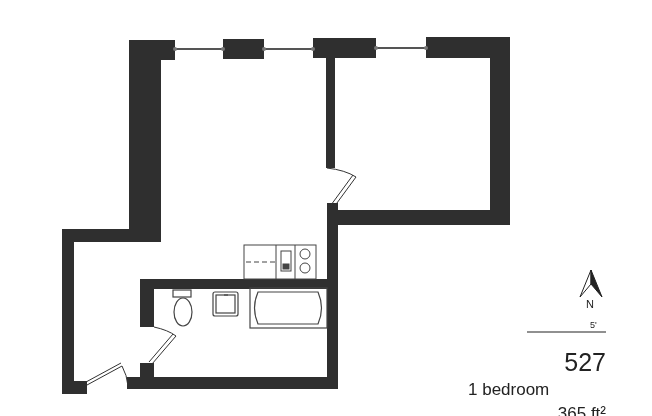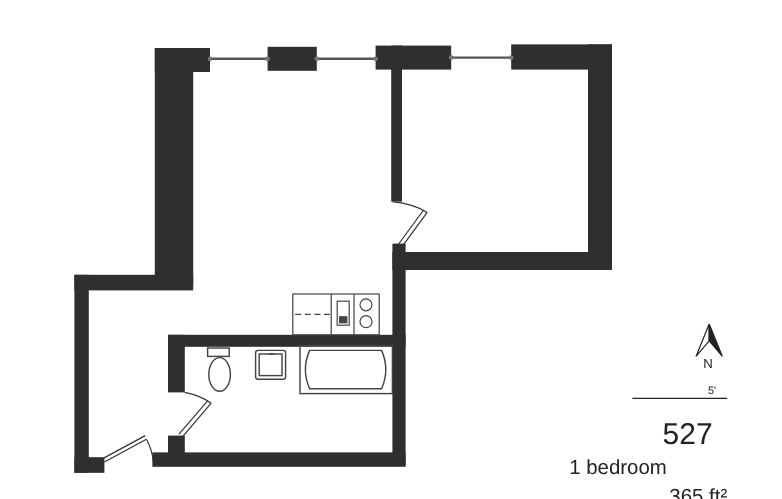"527" .unit-number { text-align: center -> right }
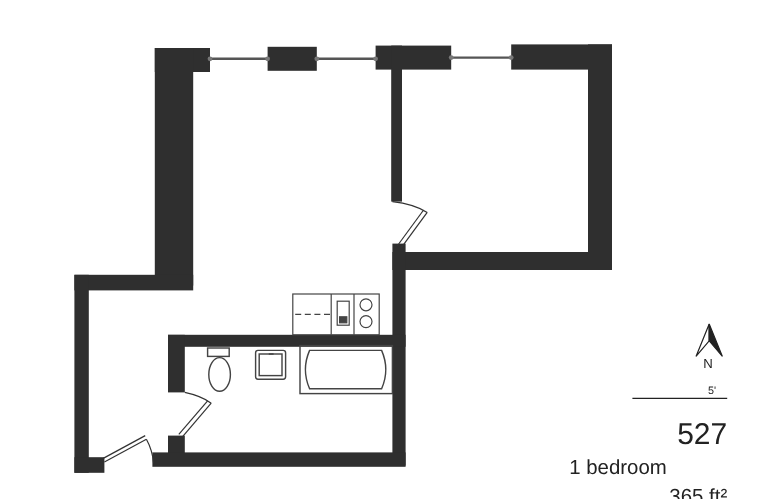"1 bedroom" .bedrooms { left: 452px -> 468px; text-align: center -> left }
